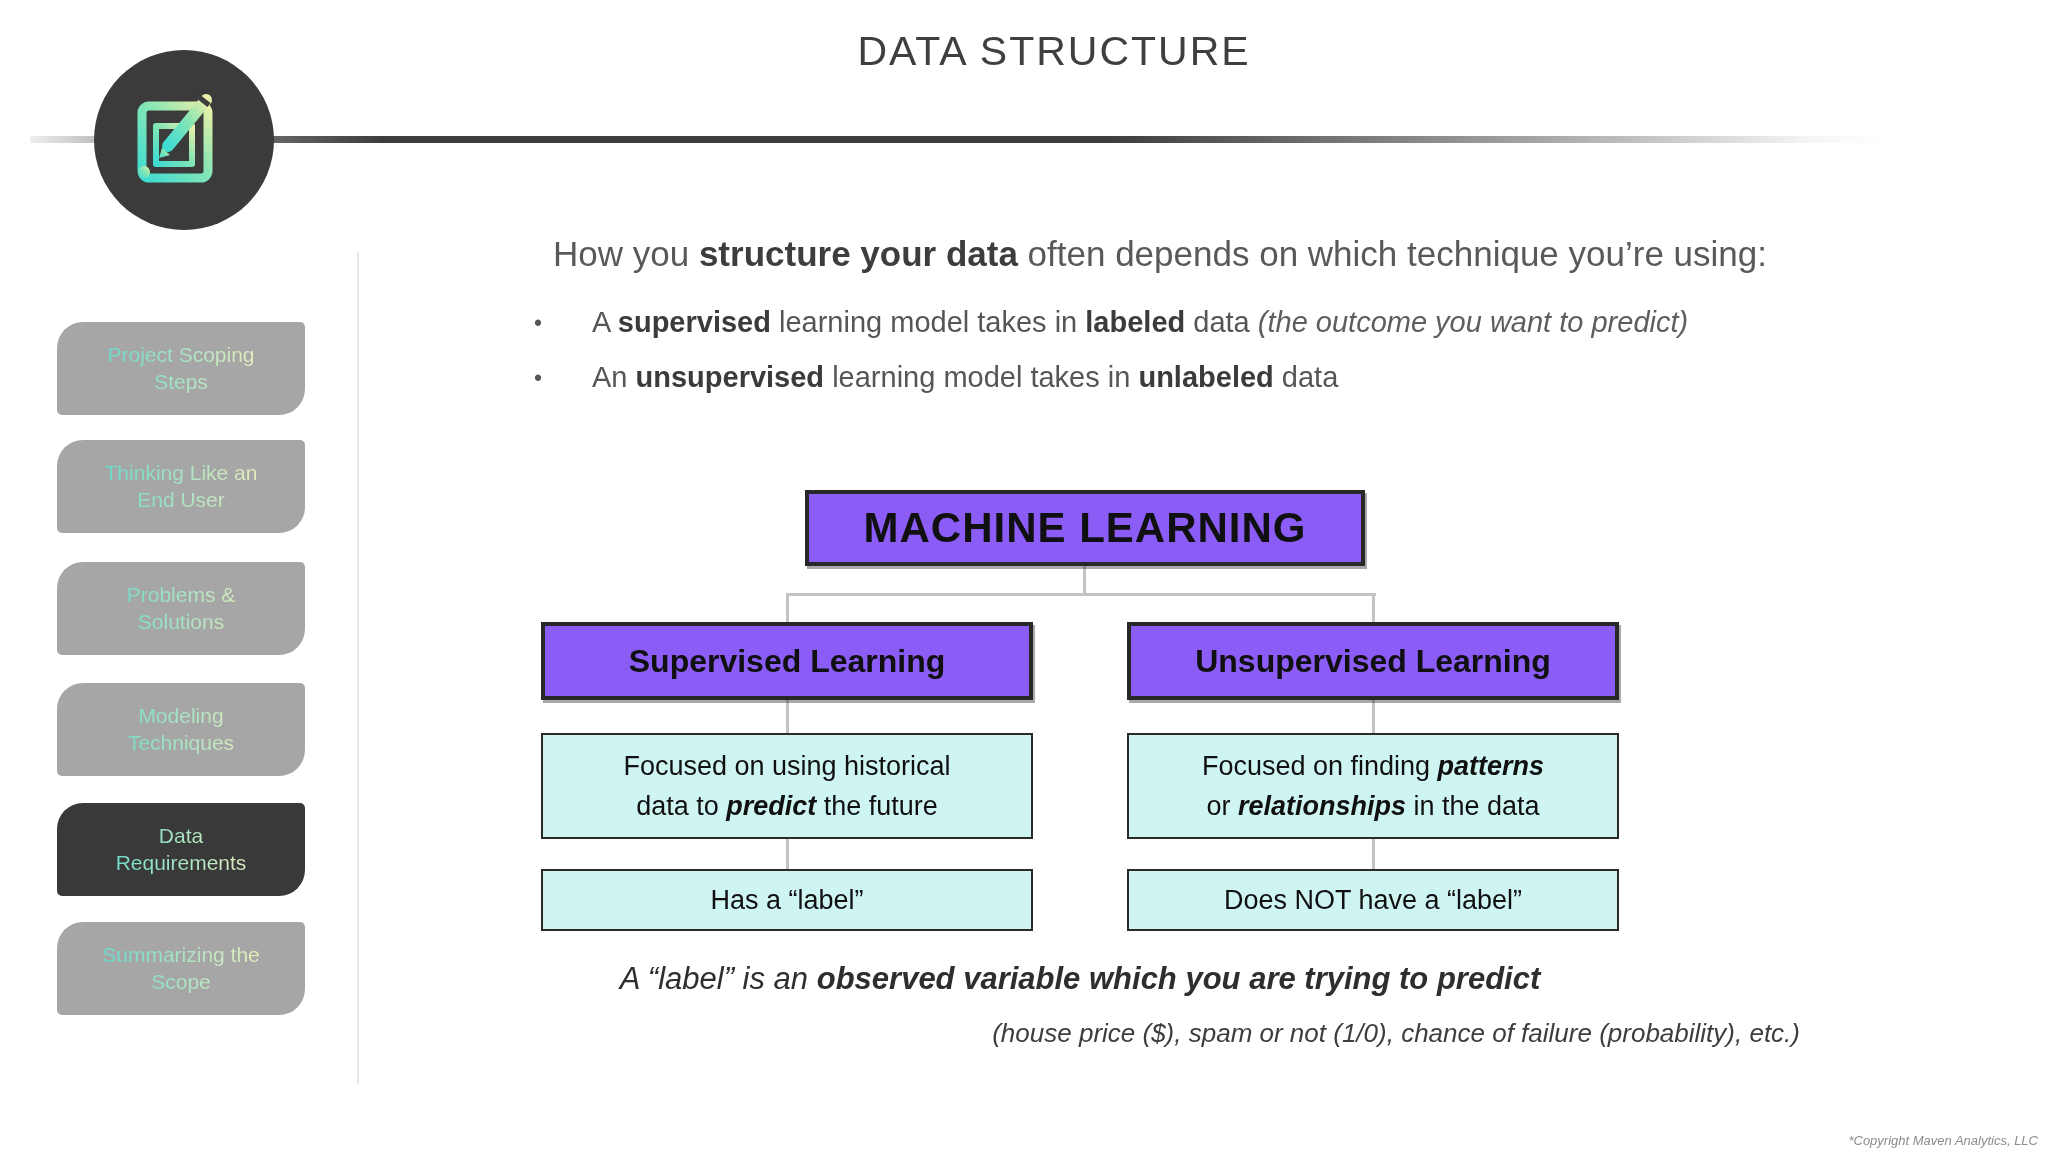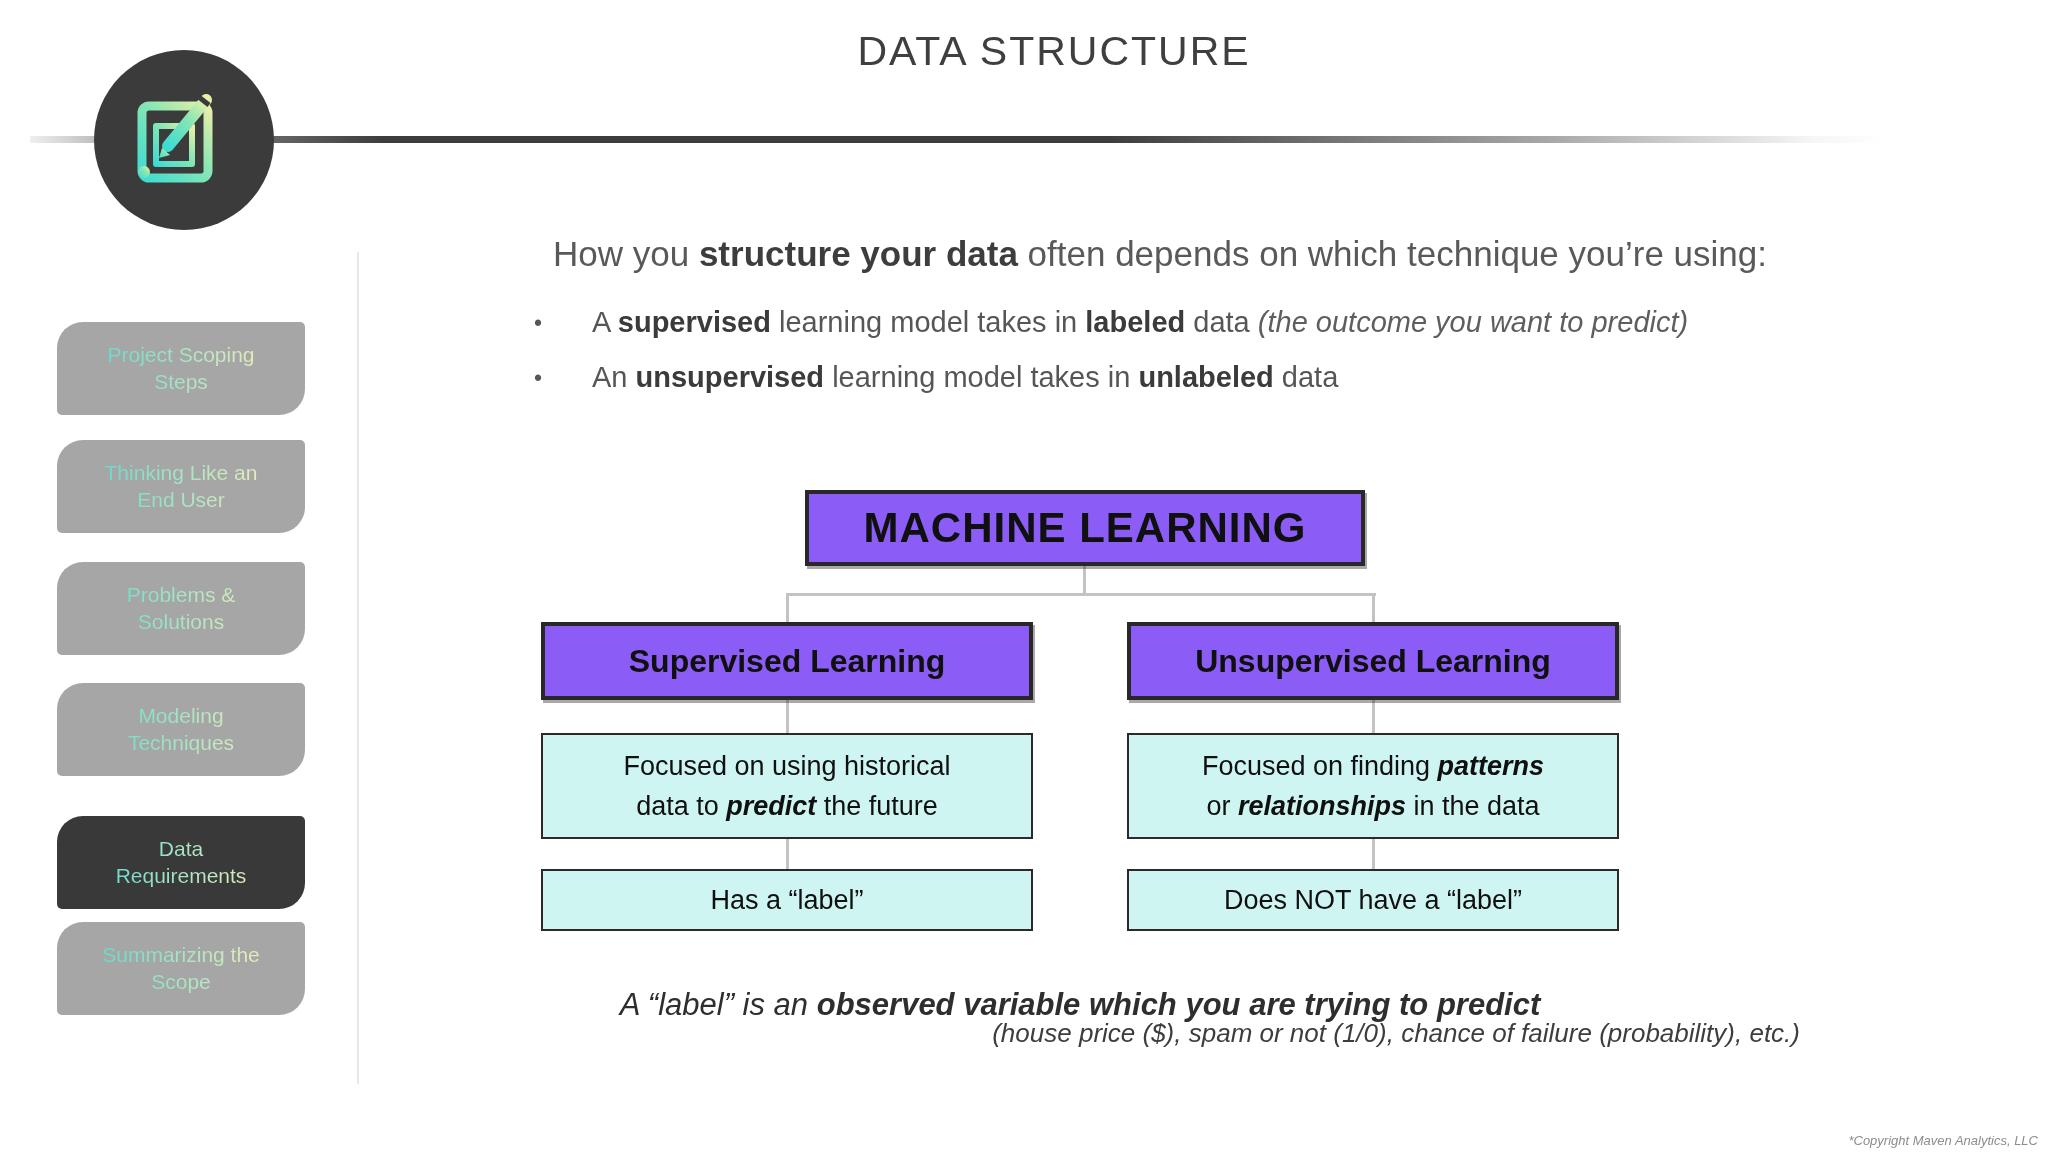"Data Requirements" .side-btn.dark { margin-top: 13px -> none }
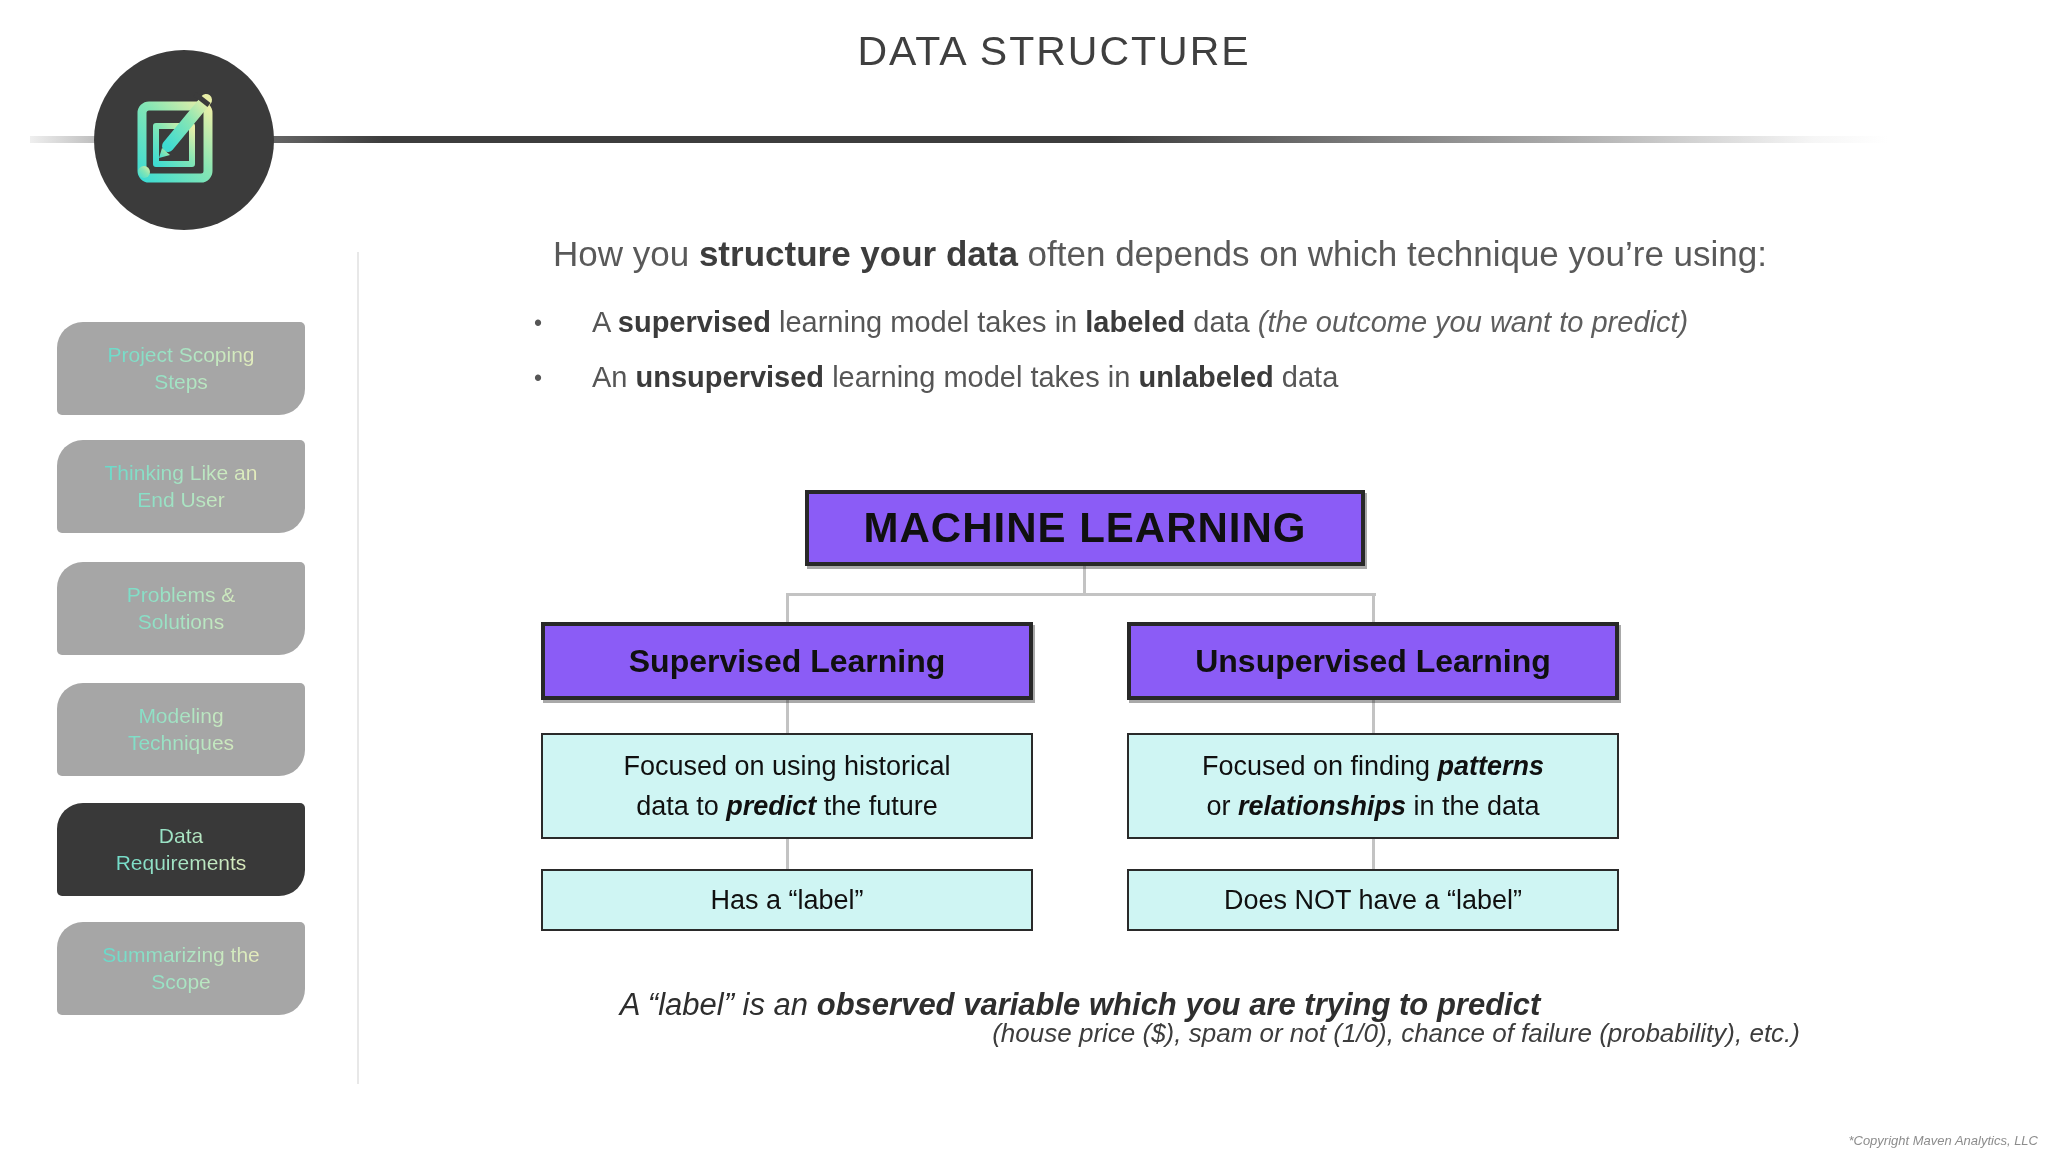"A “label” is an observed" .caption1 { top: 987px -> 961px }
